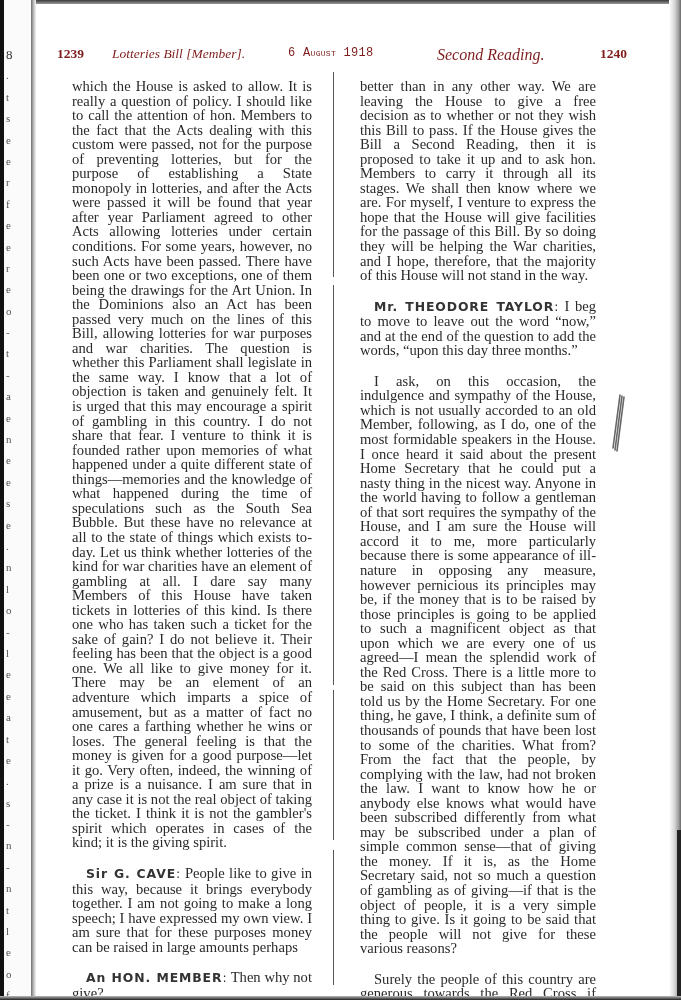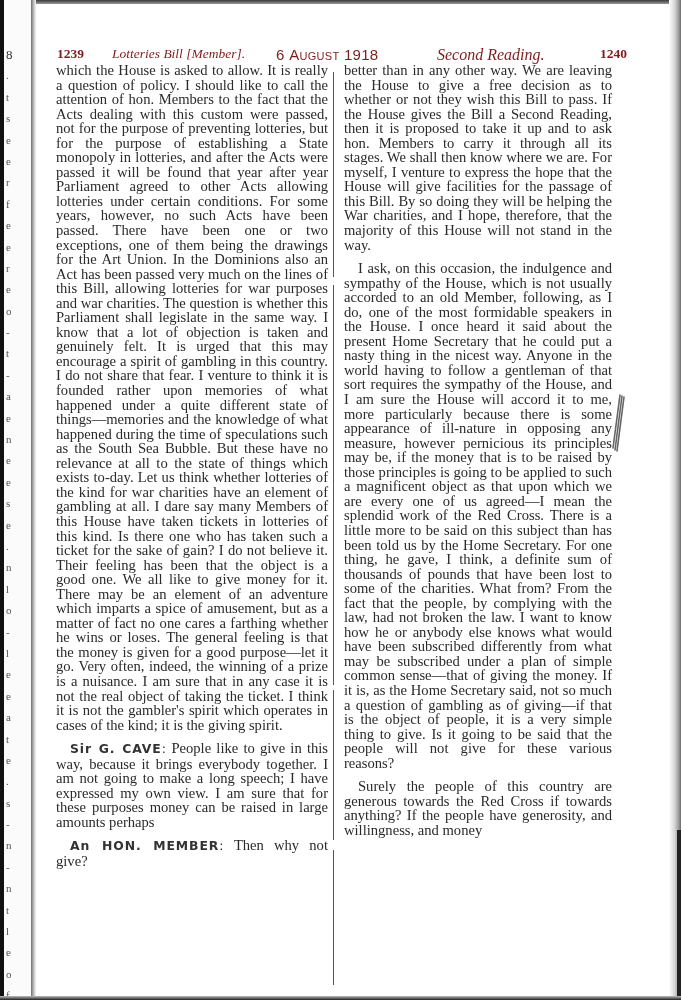"6 August 1918" .running-header .date { font-family: Liberation Sans, sans-serif -> Liberation Mono, monospace; font-size: 15px -> 12px; left: 219px -> 231px }
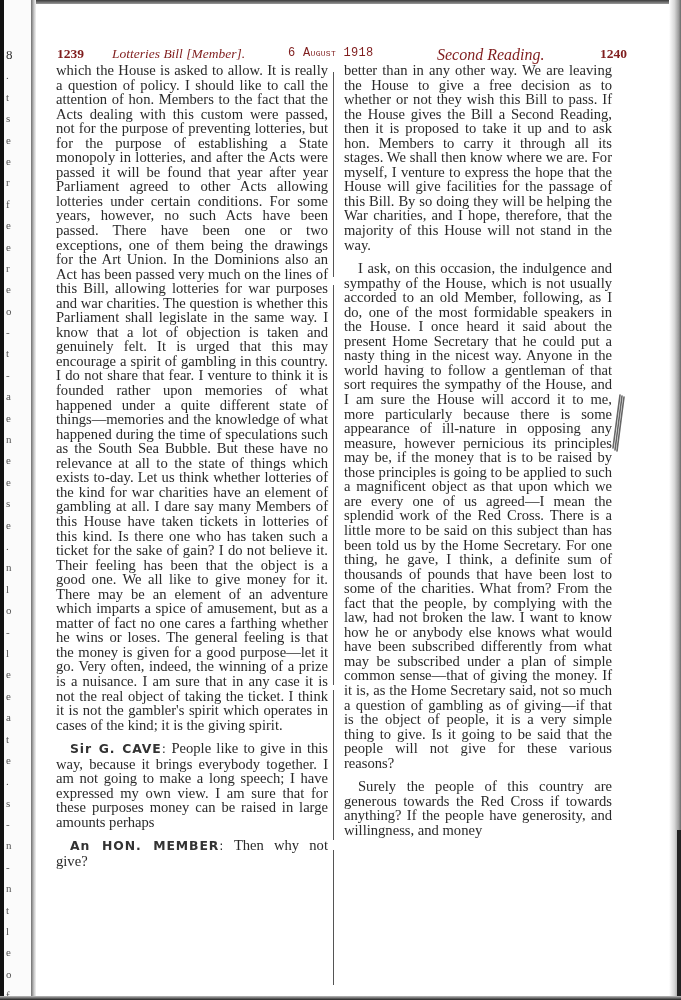"which the House is asked" .column p { margin: 0 -> 16px }
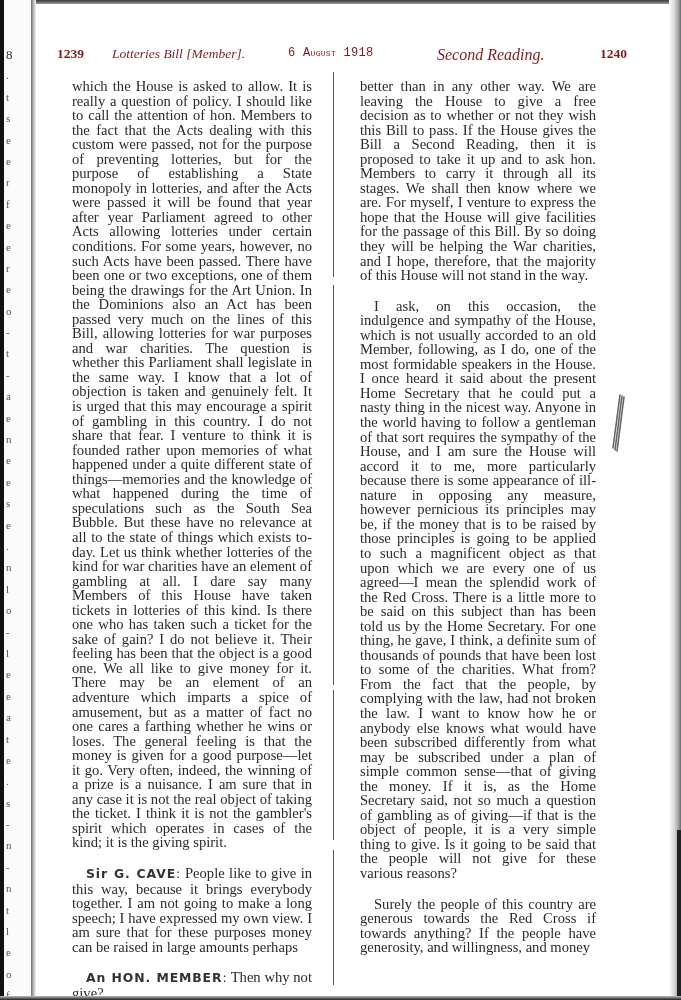"Mr. THEODORE TAYLOR: I beg" p.speech { html: none -> <p><span>Mr. THEODORE TAYLOR</span><span>: </span><span>I beg to move to leave out the word “now,” and at the end of the question to add the words, “upon this day three months.”</span></p> }
